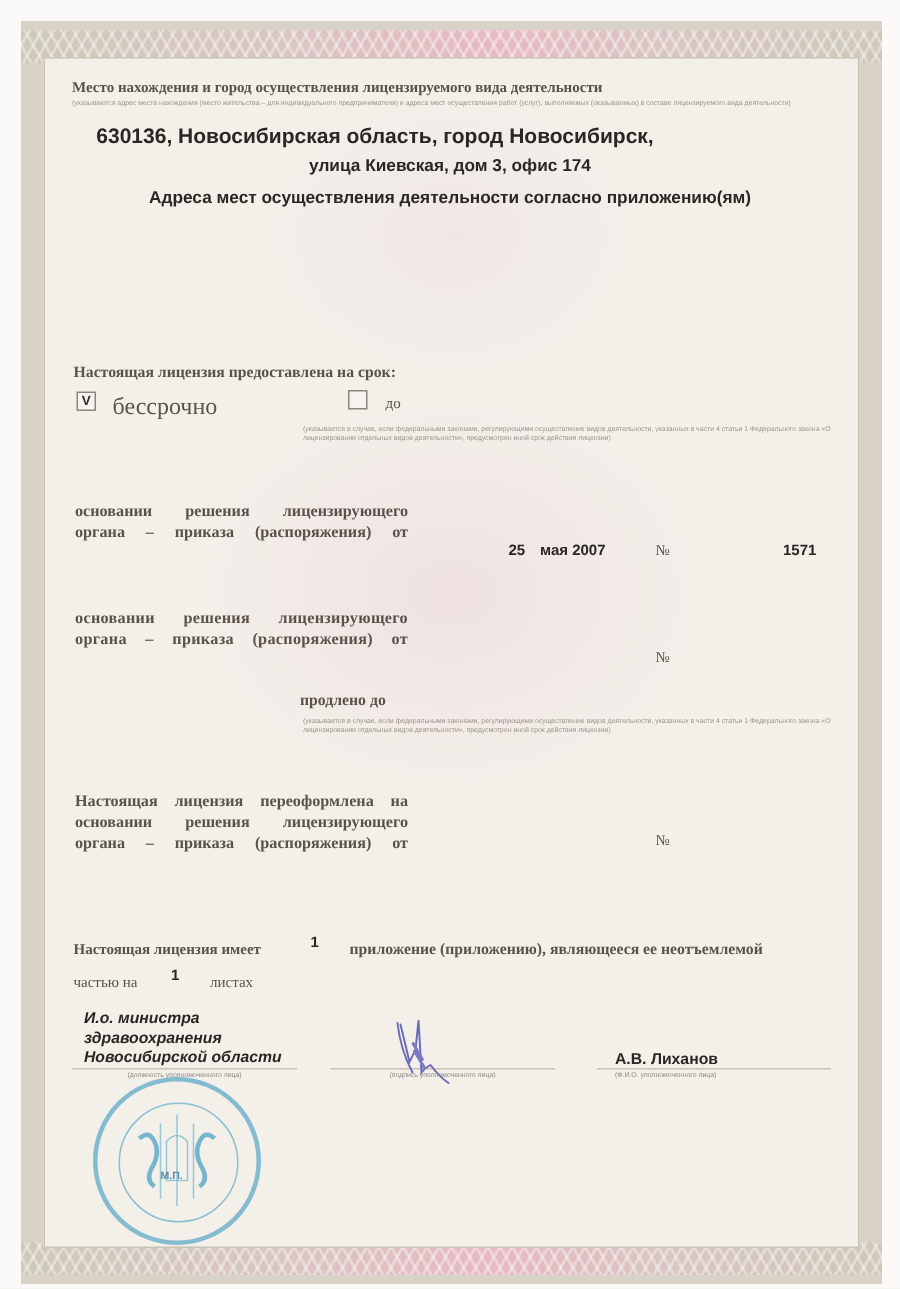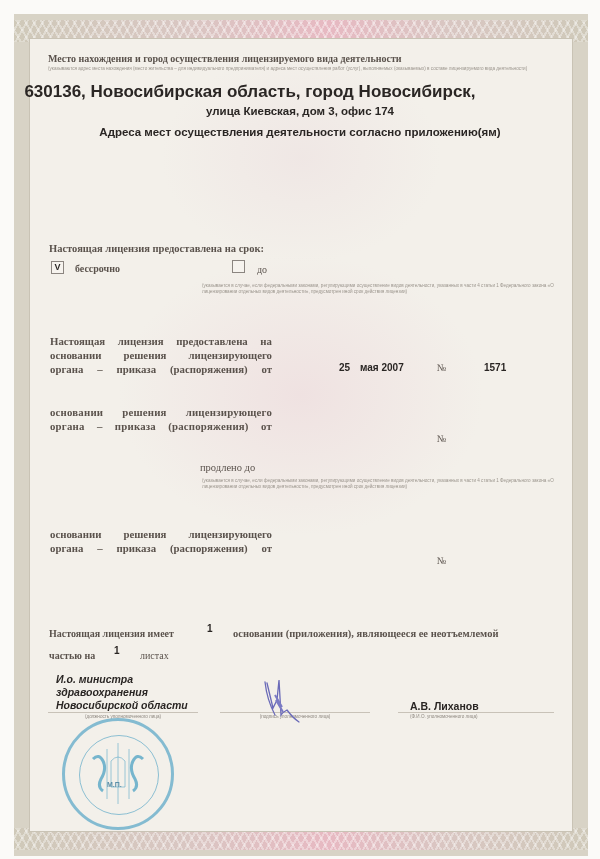"630136, Новосибирская область, город" div.abs { font-size: 17px -> 14px }
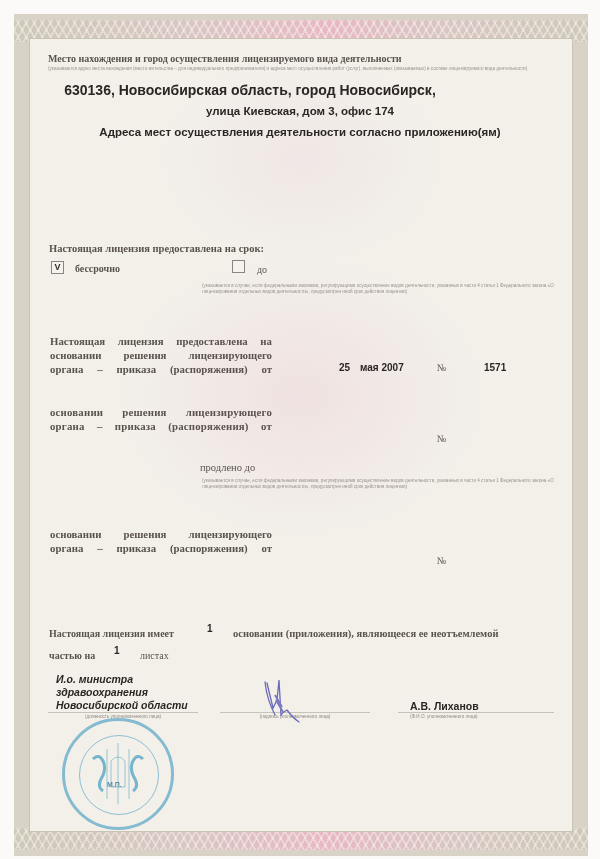"бессрочно" div.abs { font-size: 10px -> 16px; font-weight: bold -> normal }
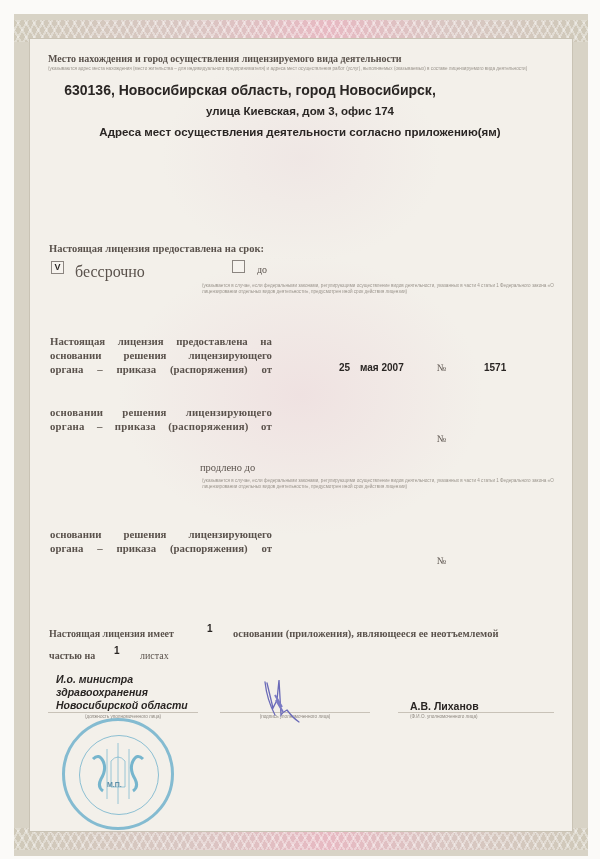"Настоящая лицензия предоставлена на" div.justify { html: <div>Настоящая лицензия предоставлена на</div> -> none }
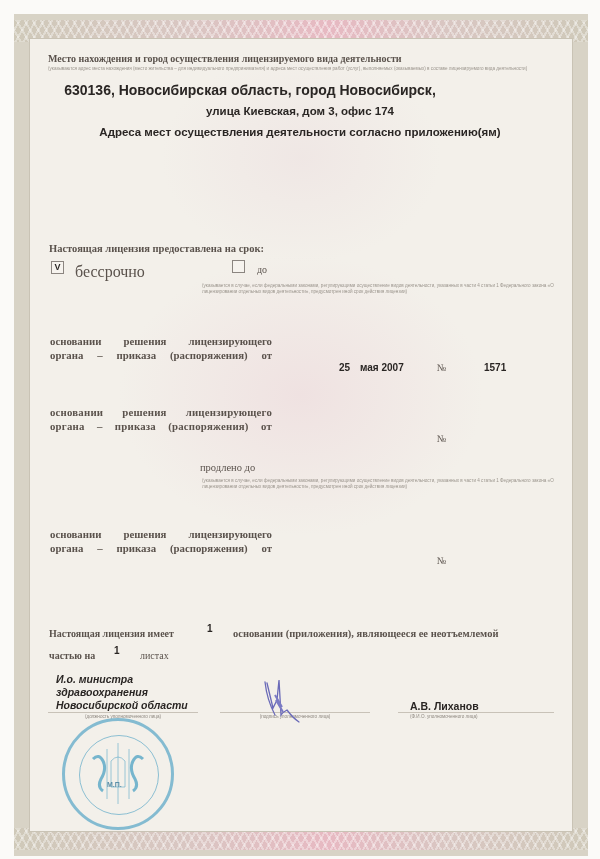"1571" div.abs { left: 484px -> 522px }
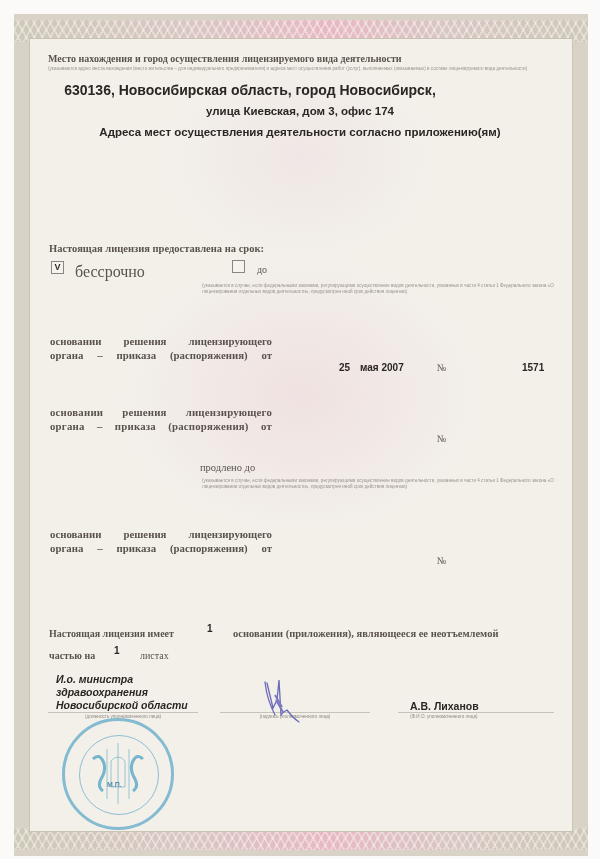"продлено до" div.abs { font-weight: normal -> bold }
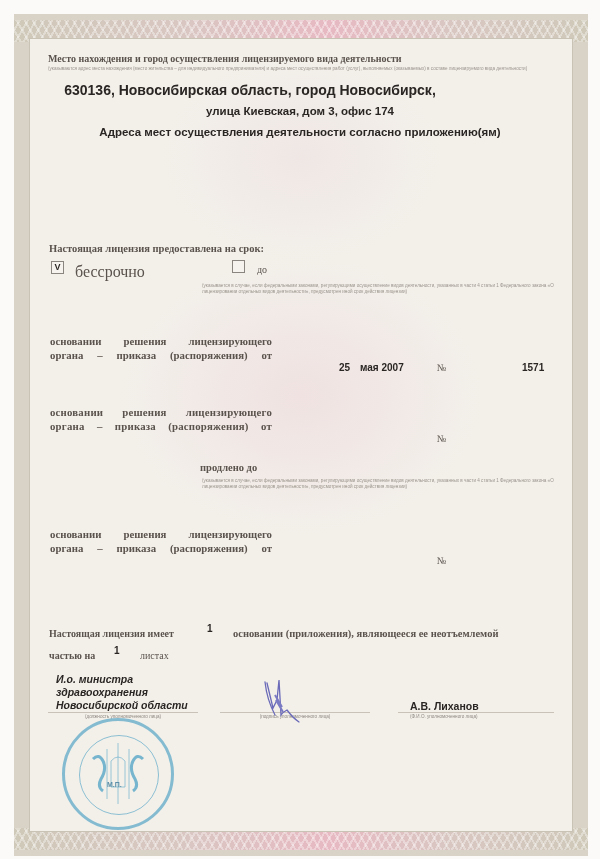"Настоящая лицензия переоформлена на" div.justify { html: none -> <div>Настоящая лицензия переоформлена на</div> }
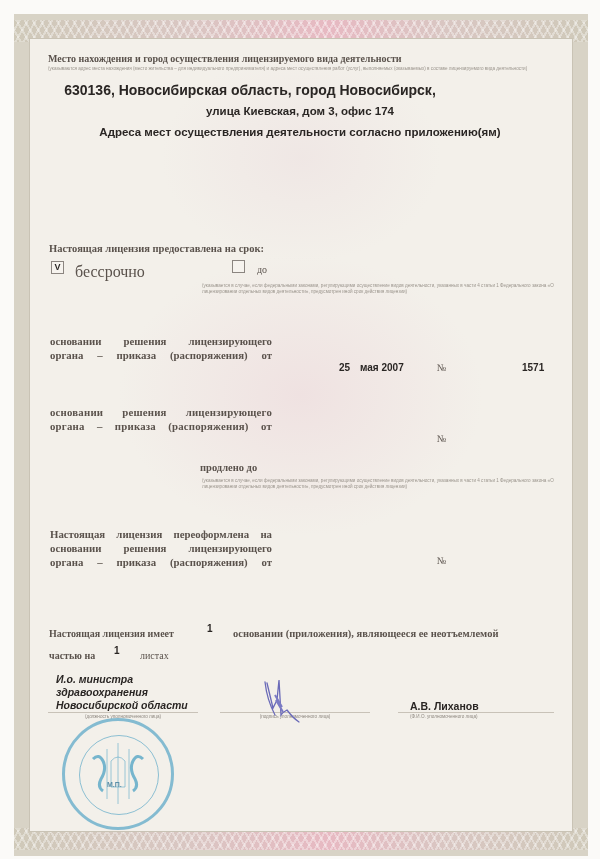"основании (приложения), являющееся ее" div.abs { text: основании (приложения -> приложение (приложению }
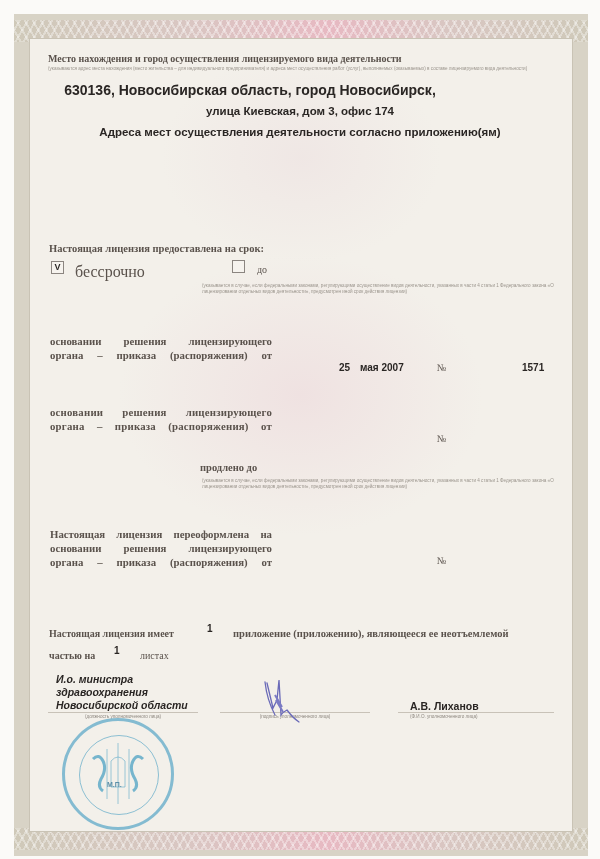"частью на" div.abs { font-weight: bold -> normal }
